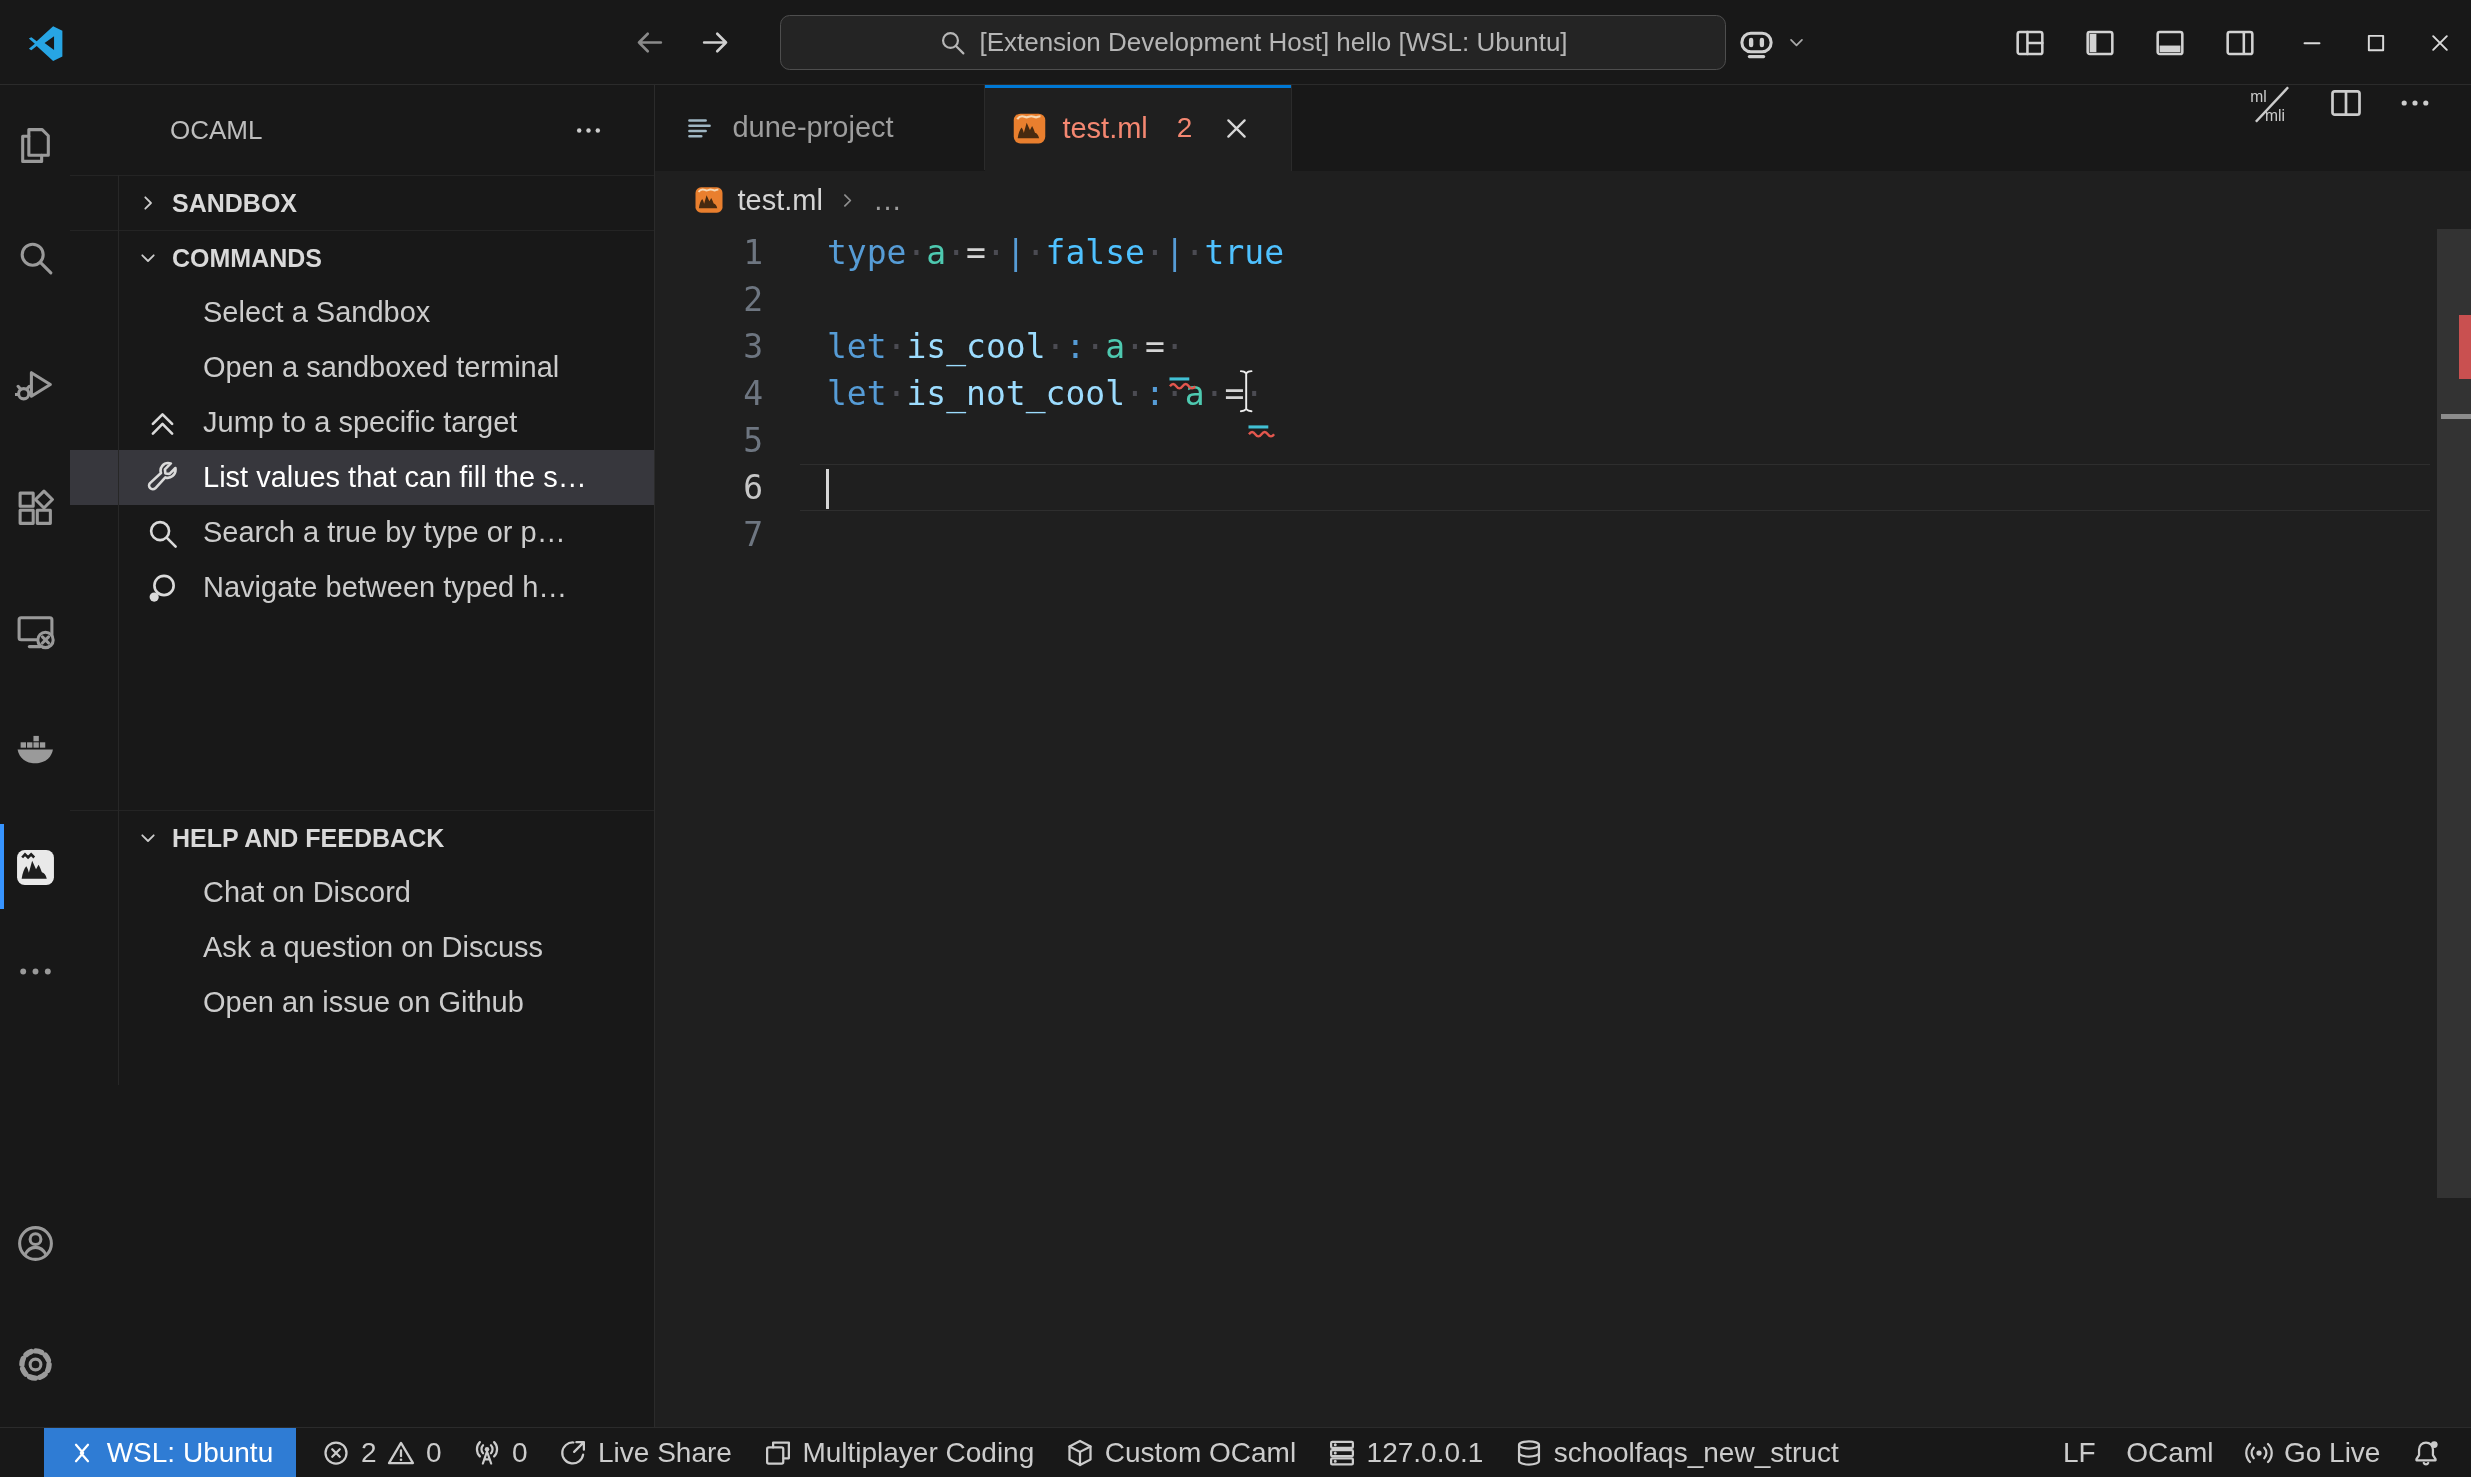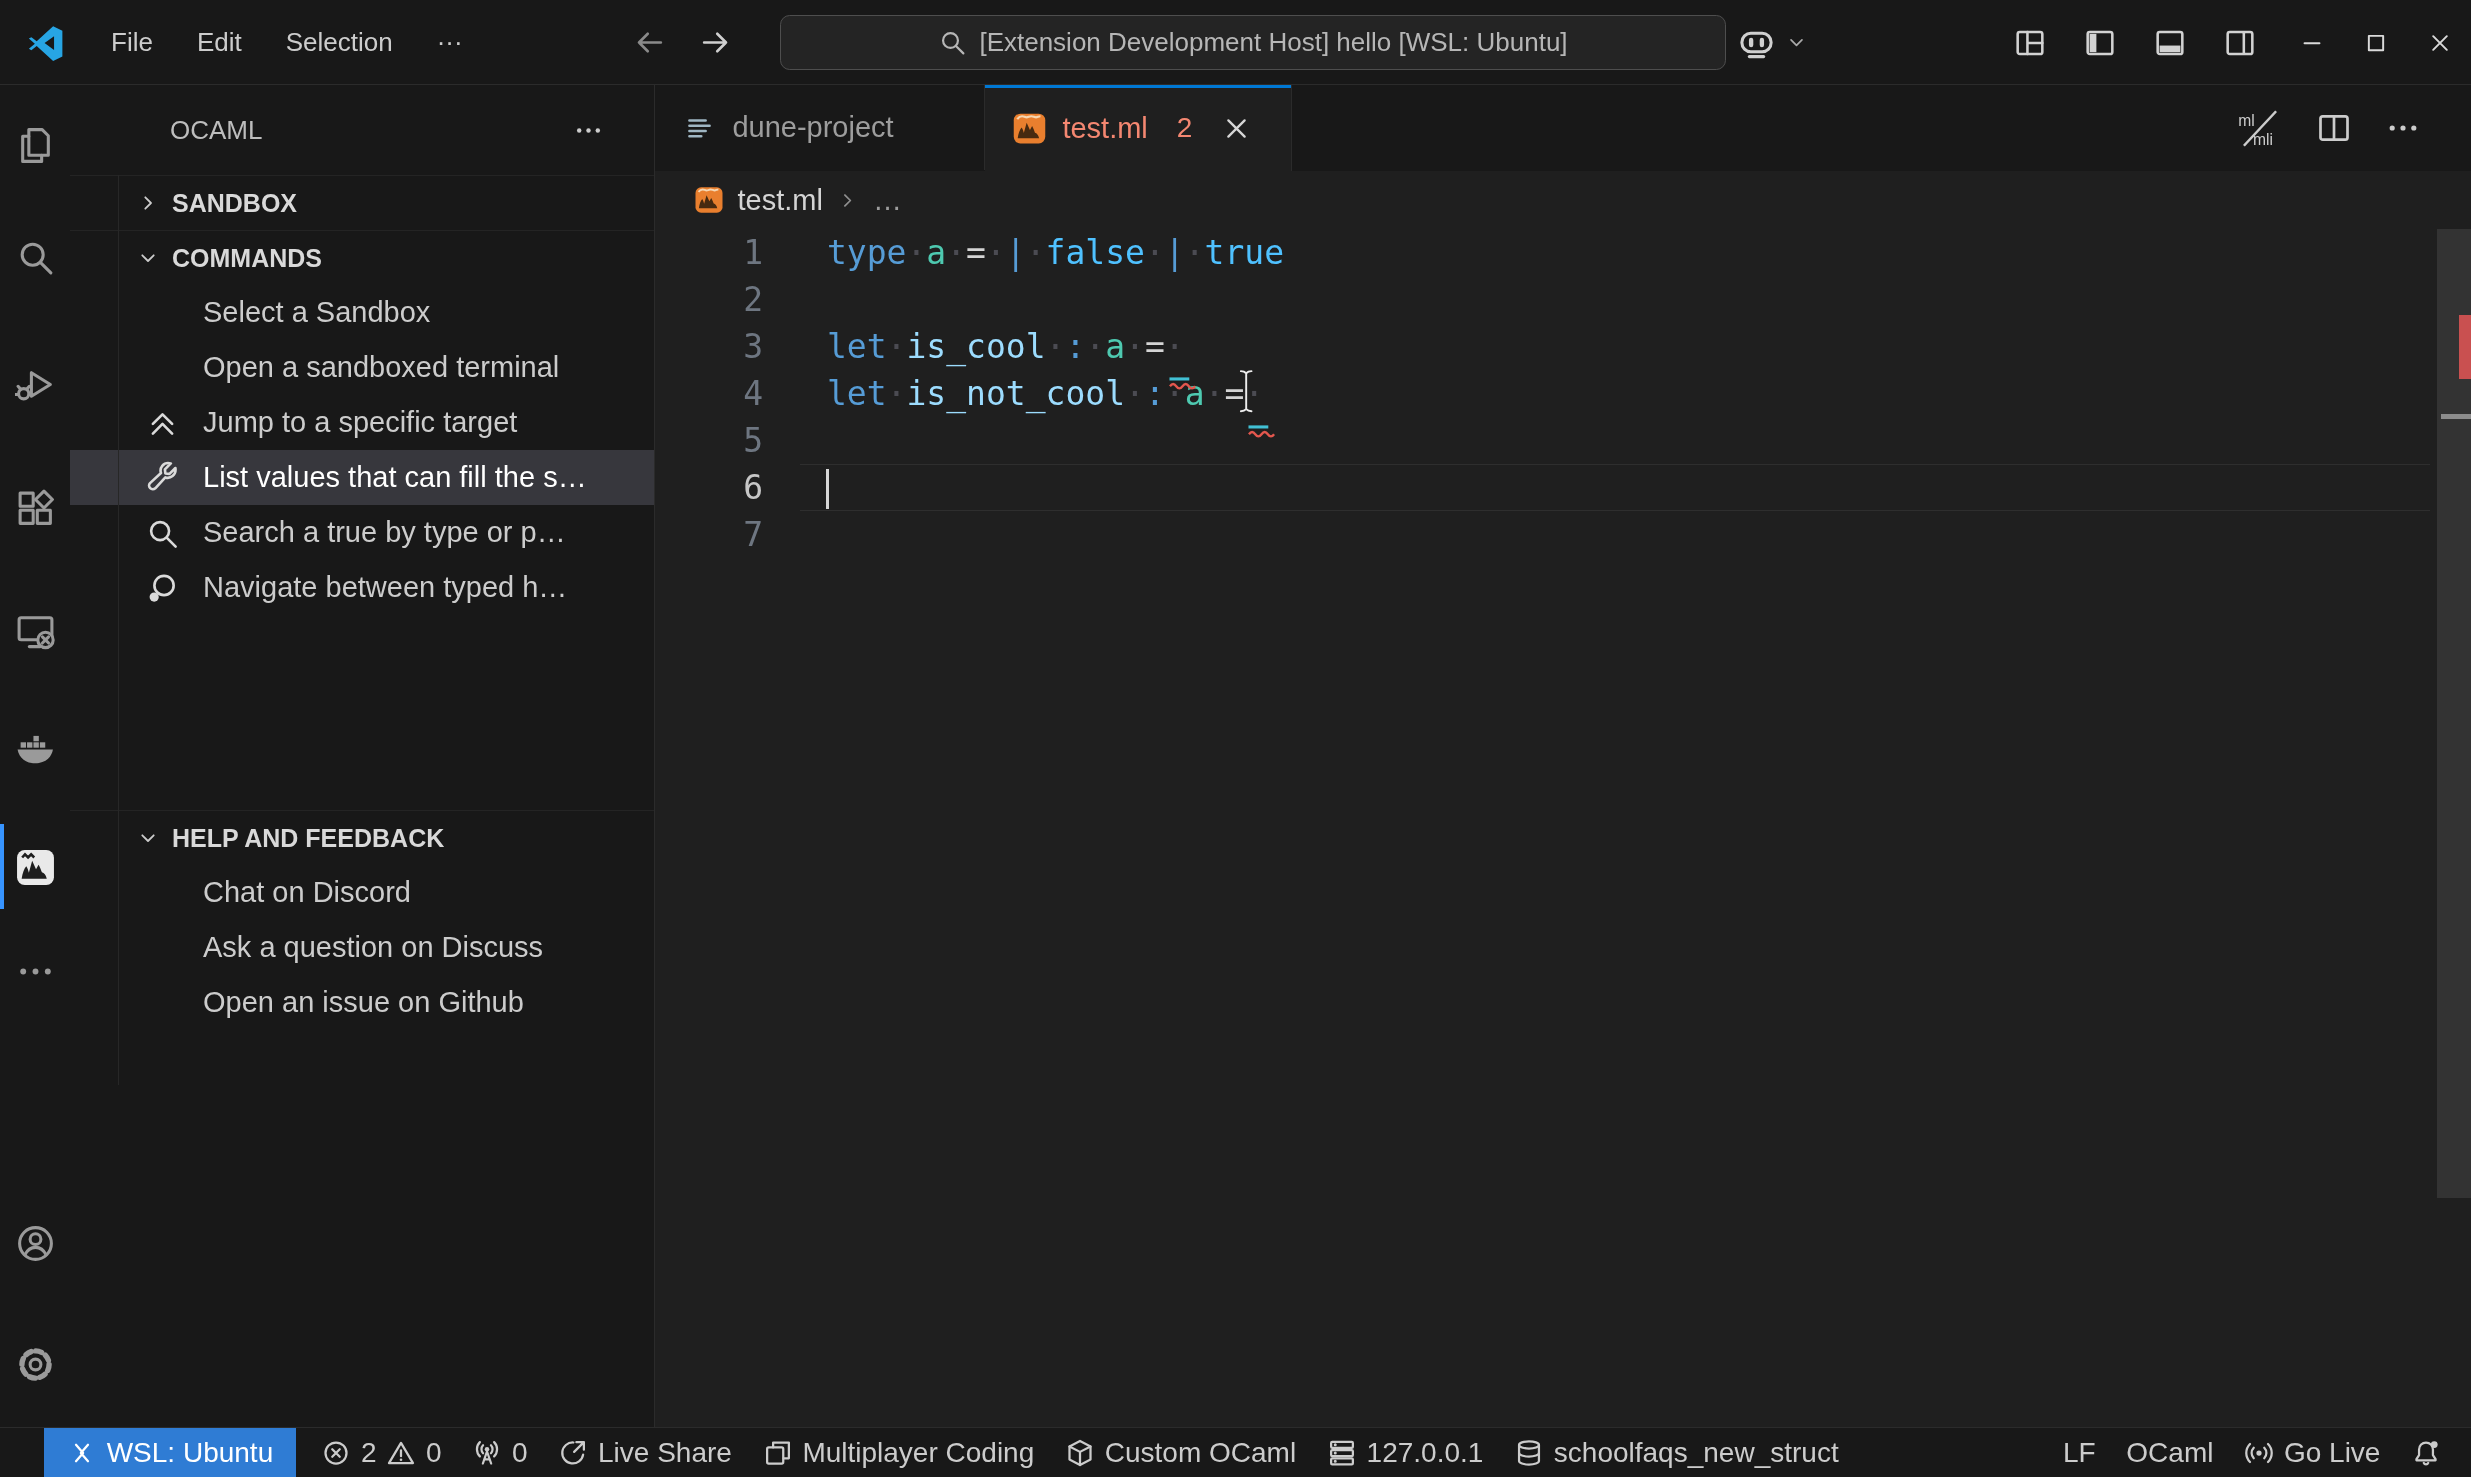"File" div { html: <div> <div>File</div> <div>Edit</div> <div>Selection</div> <div>···</div> </div> -> none }
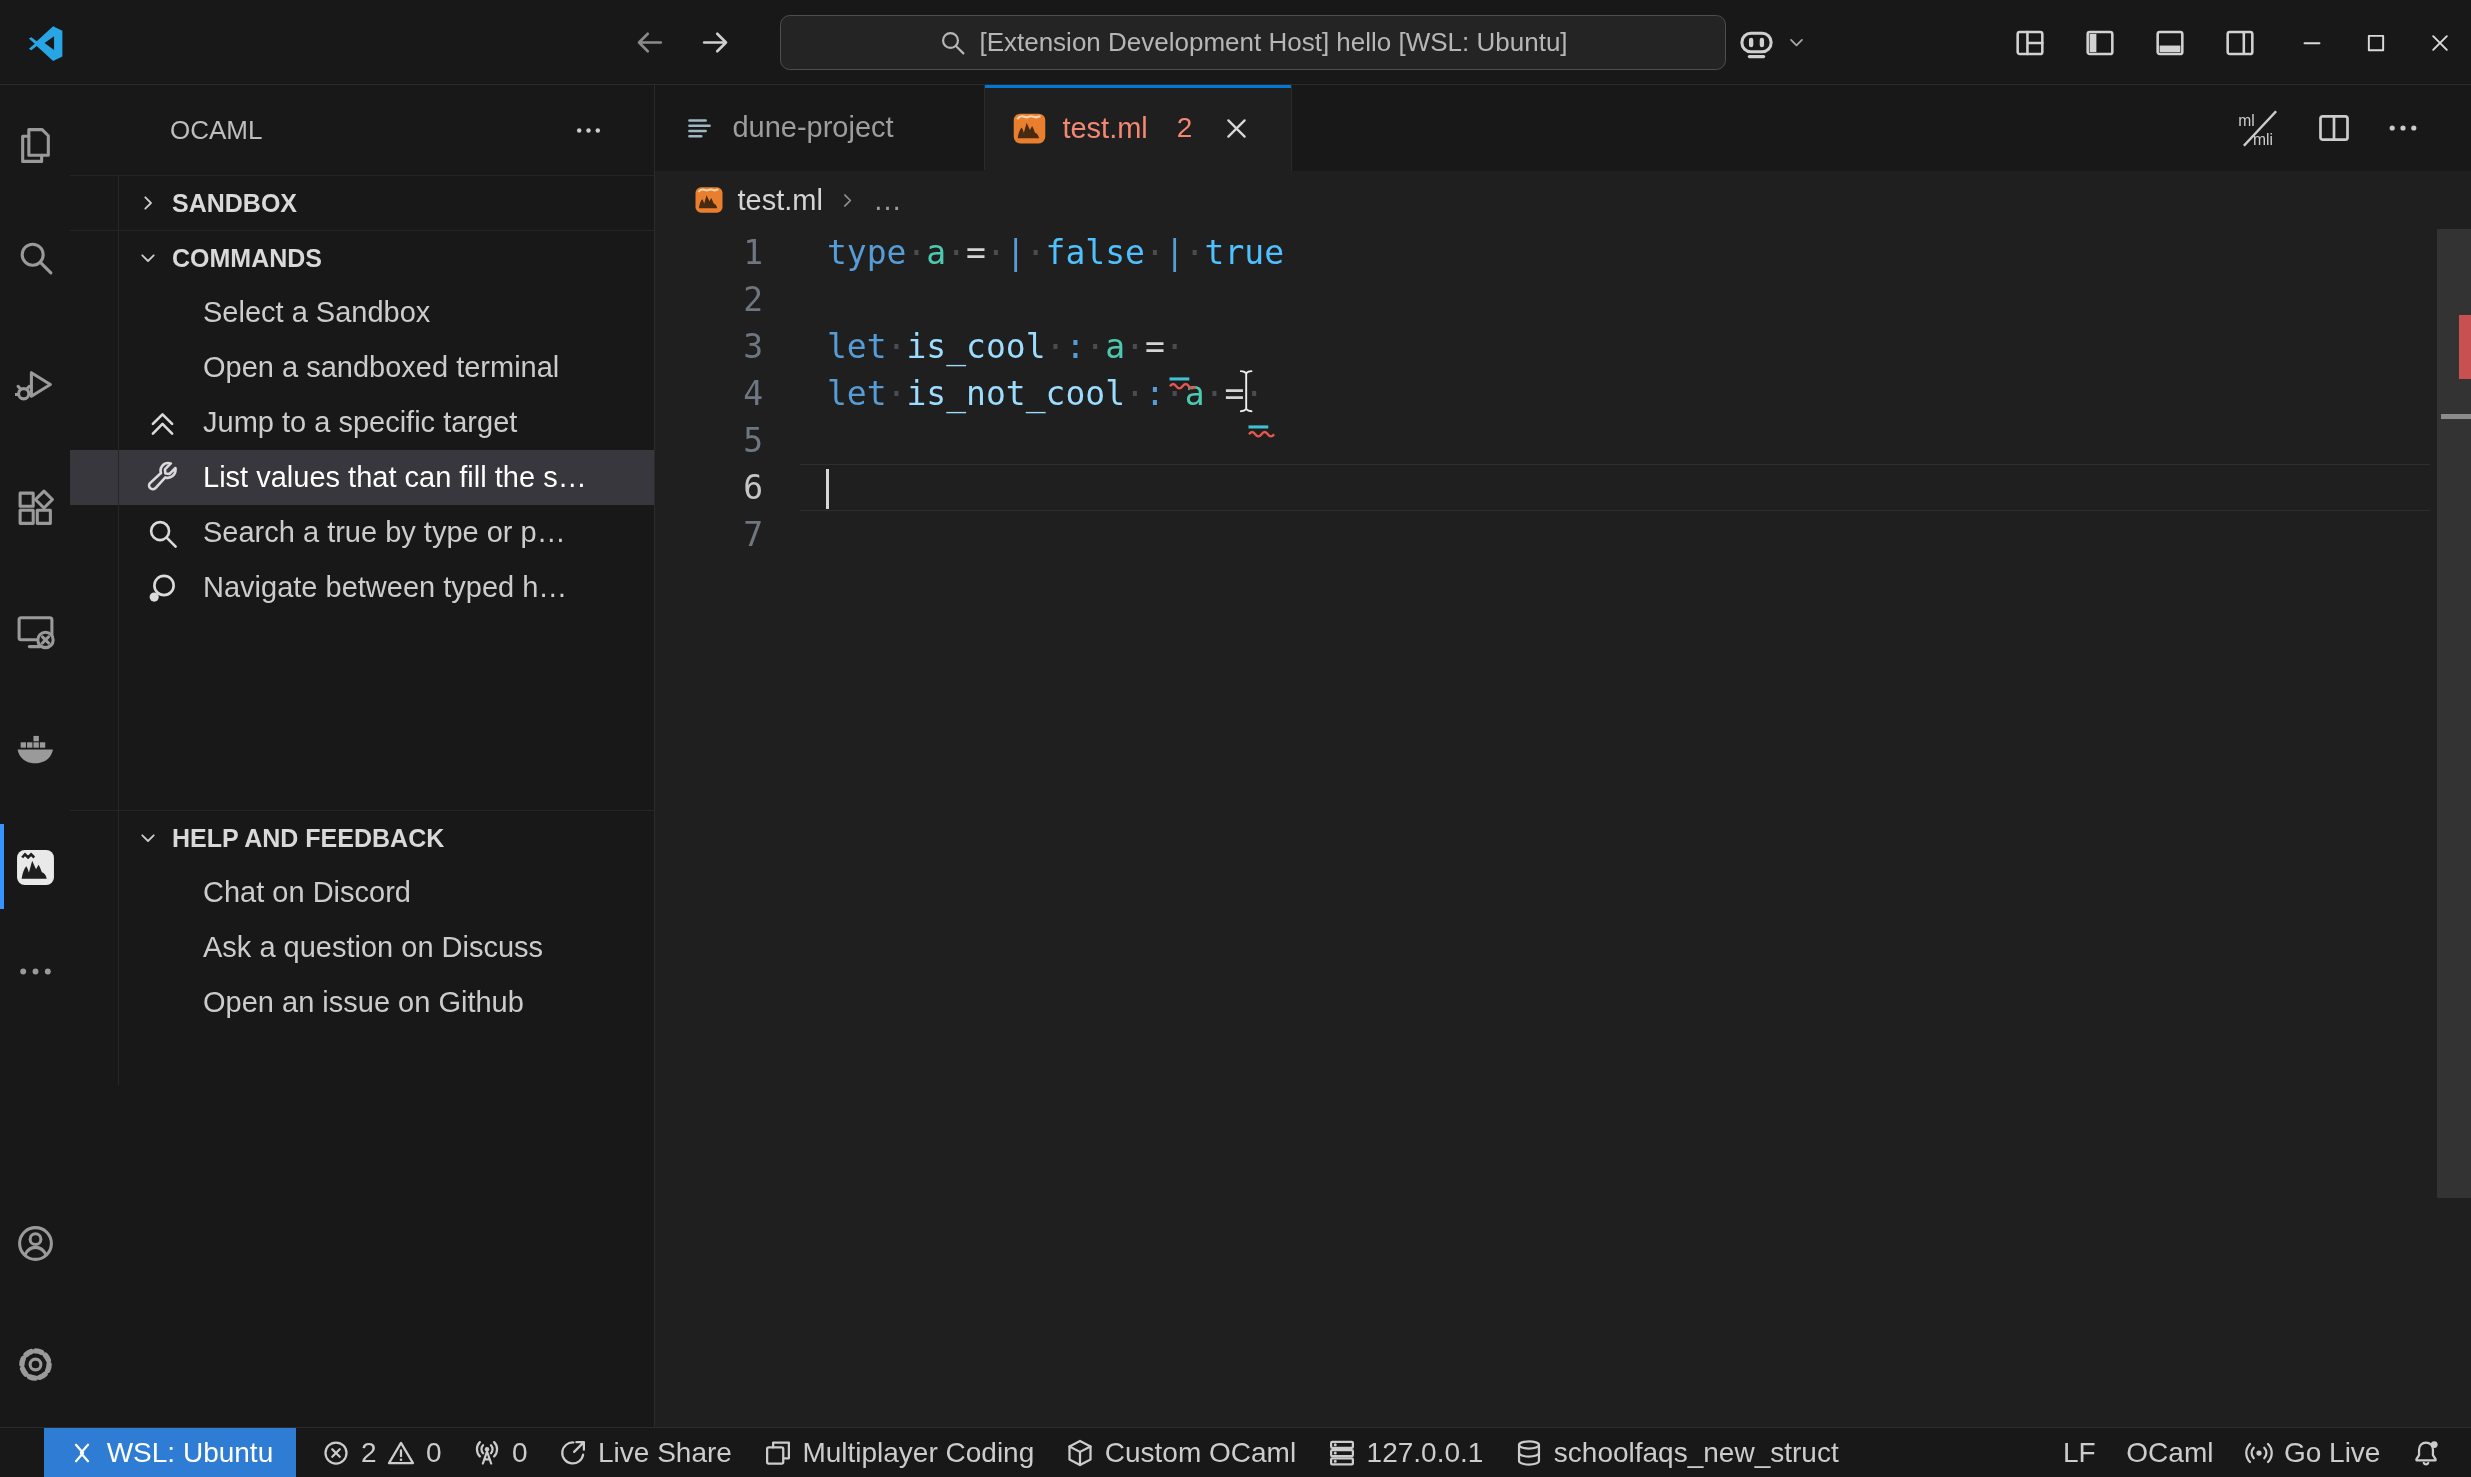"ml" #editor-actions { align-items: center -> none; padding-right: 51px -> 39px }
